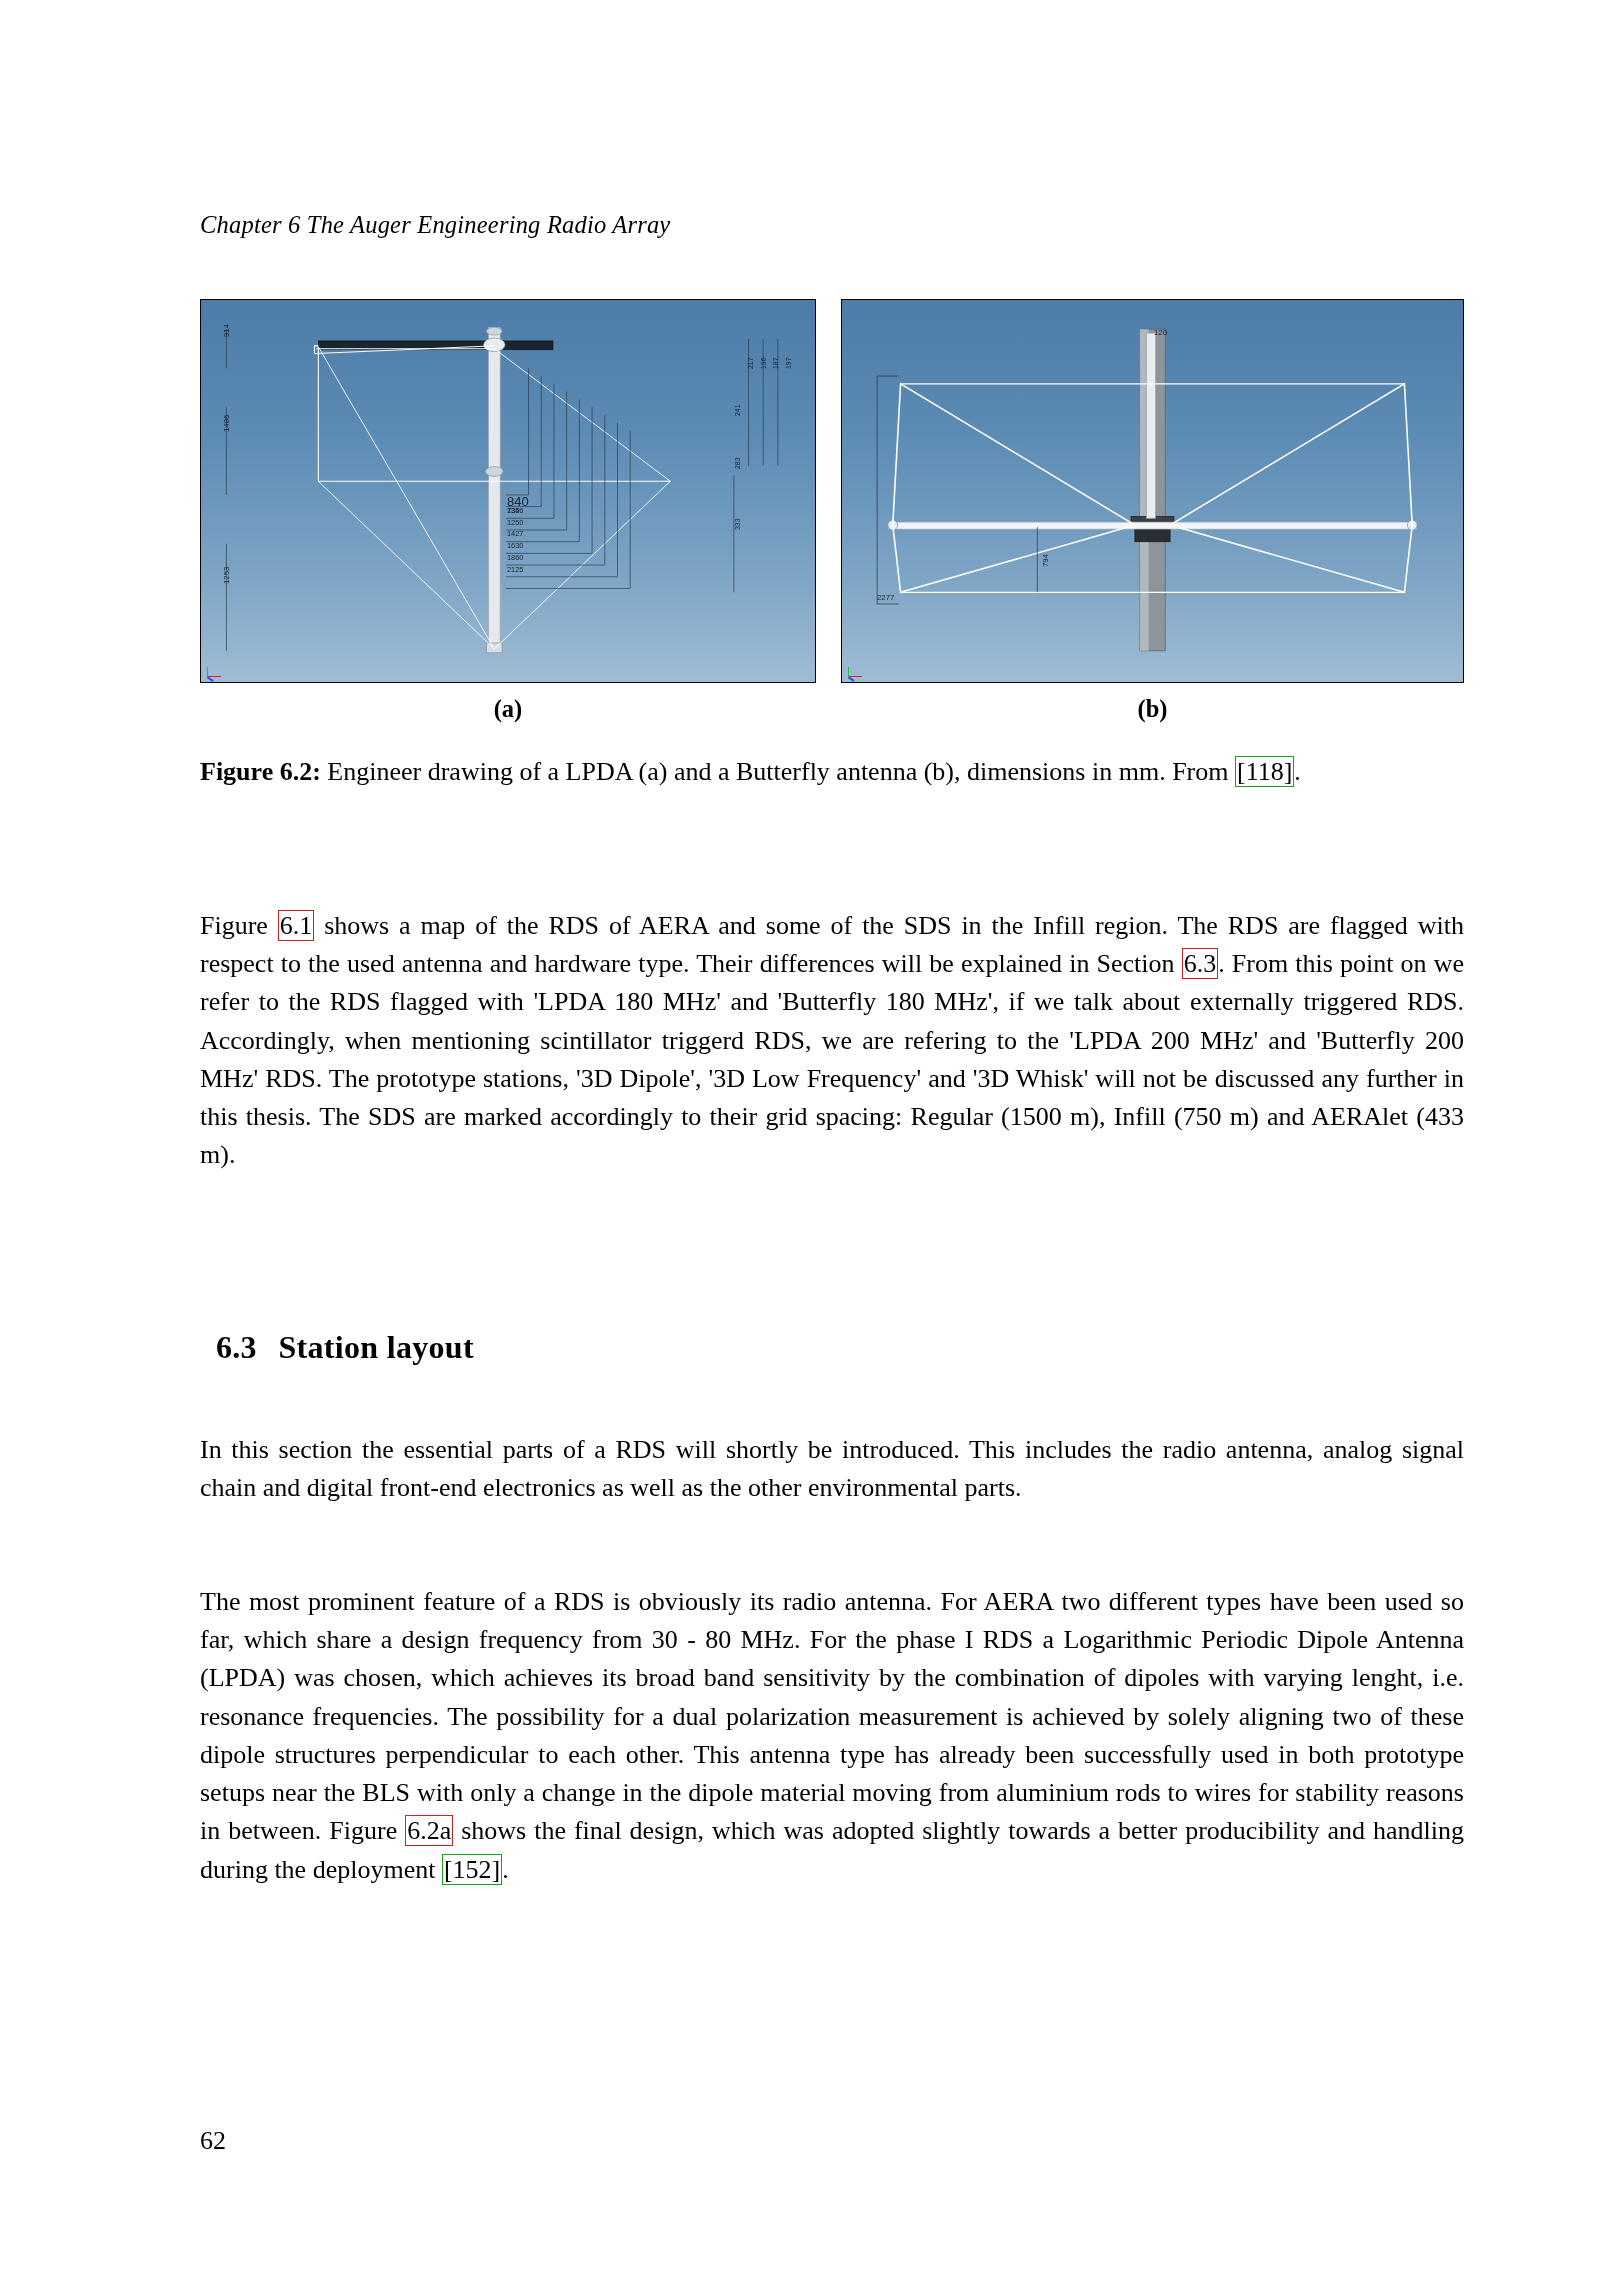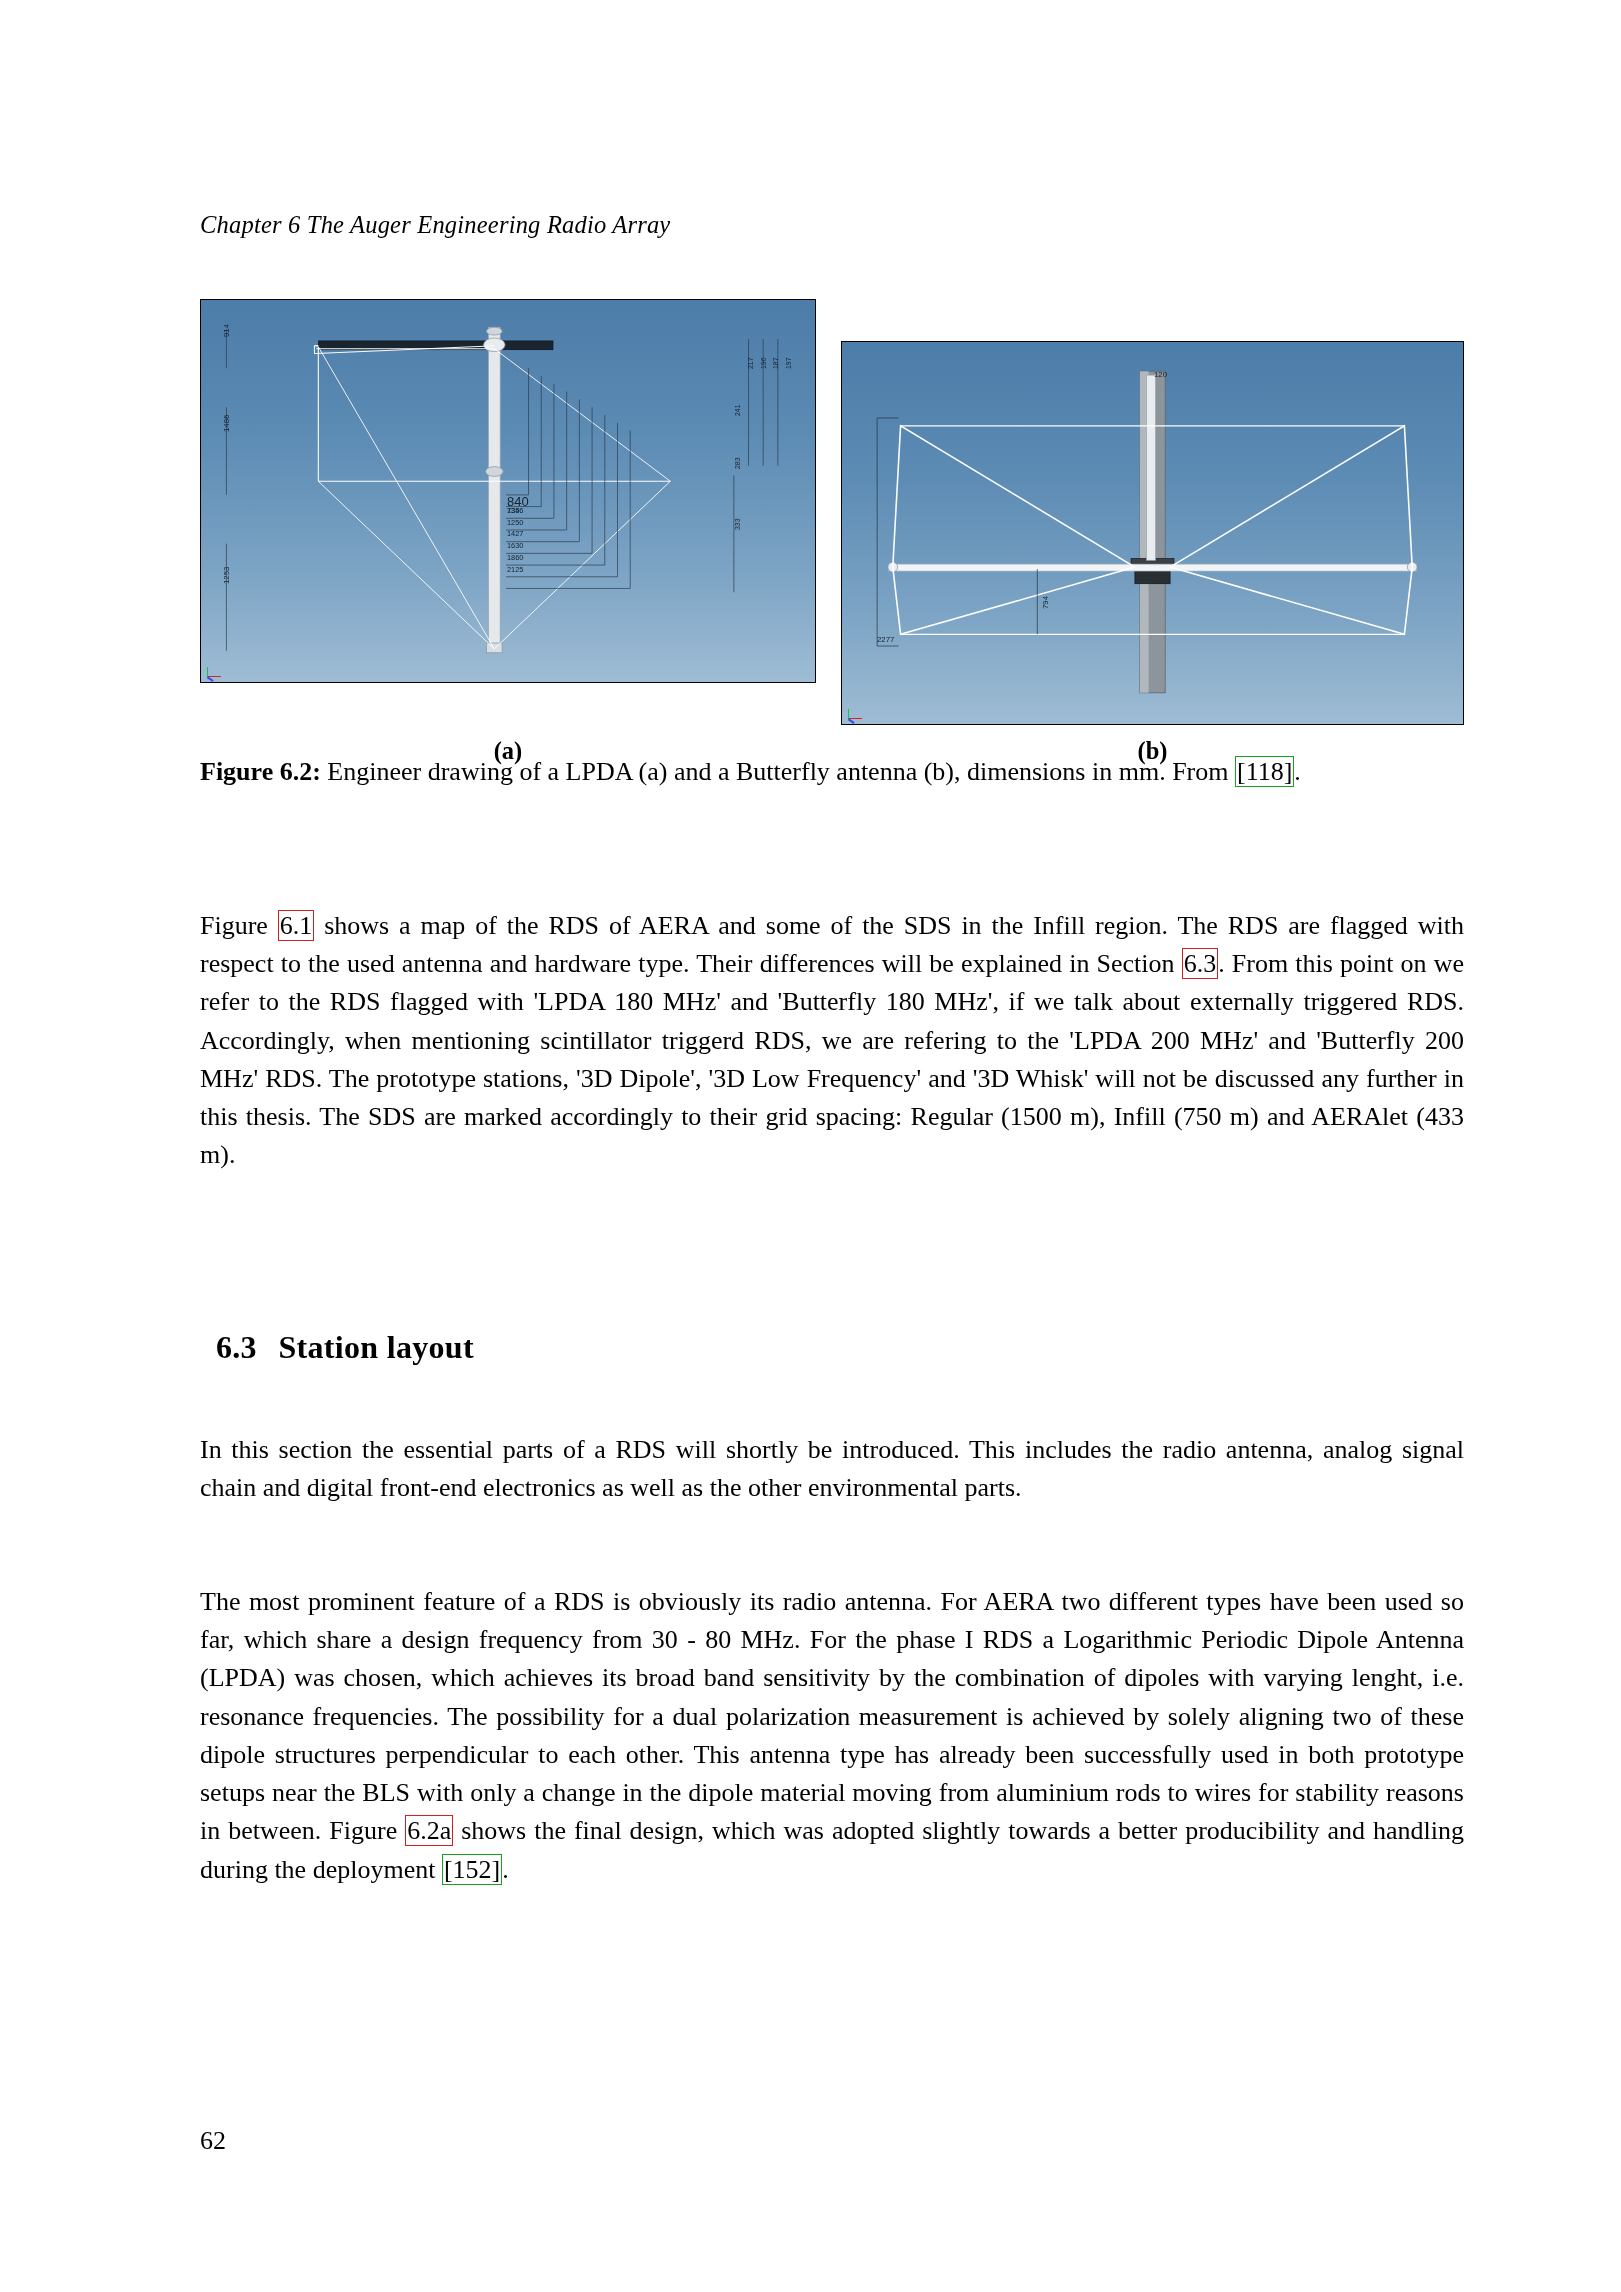"120" .fig-b { margin-top: 42px -> none }
